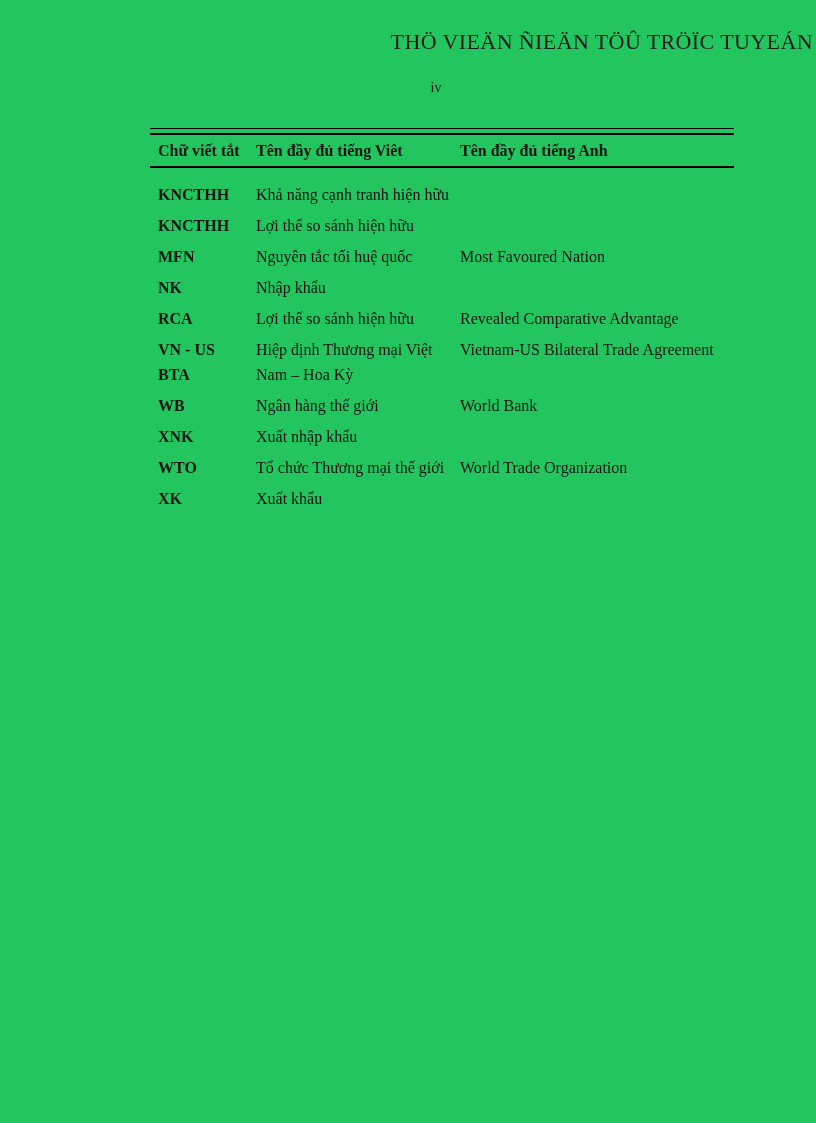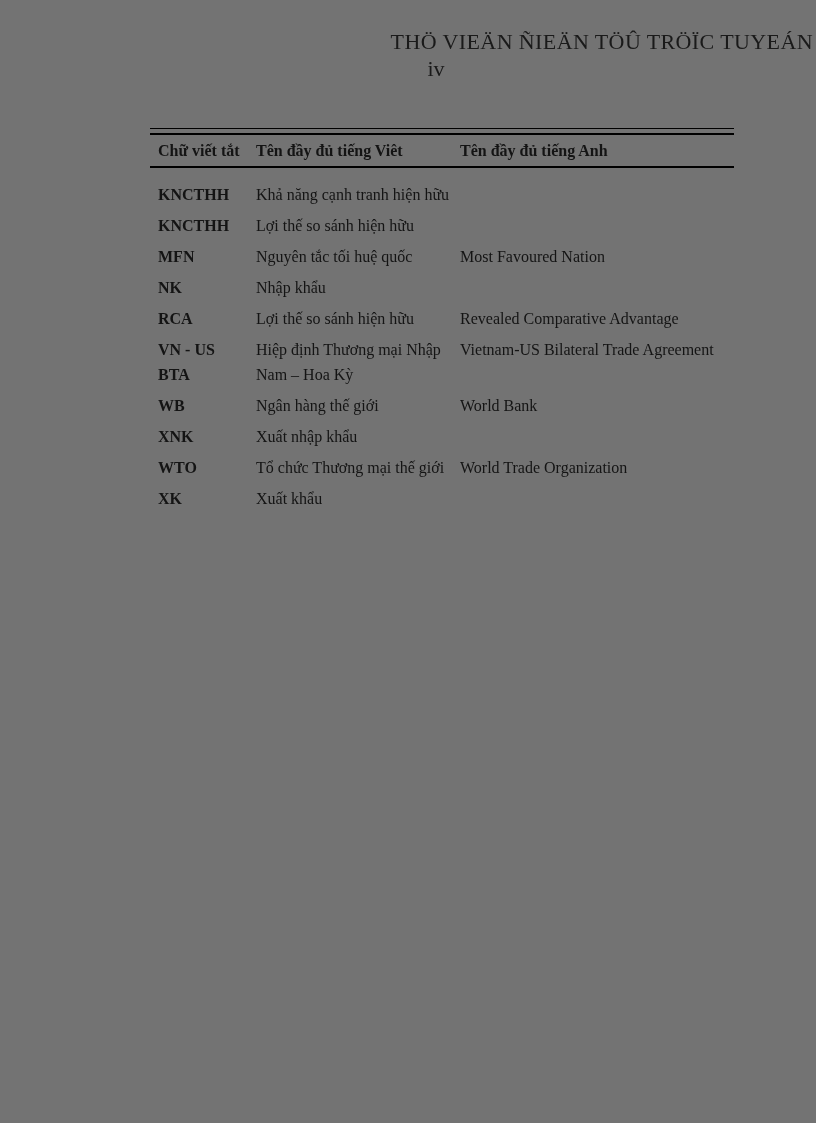"THÖ VIEÄN ÑIEÄN TÖÛ TRÖÏC" .page { background: #737373 -> #22c55e }
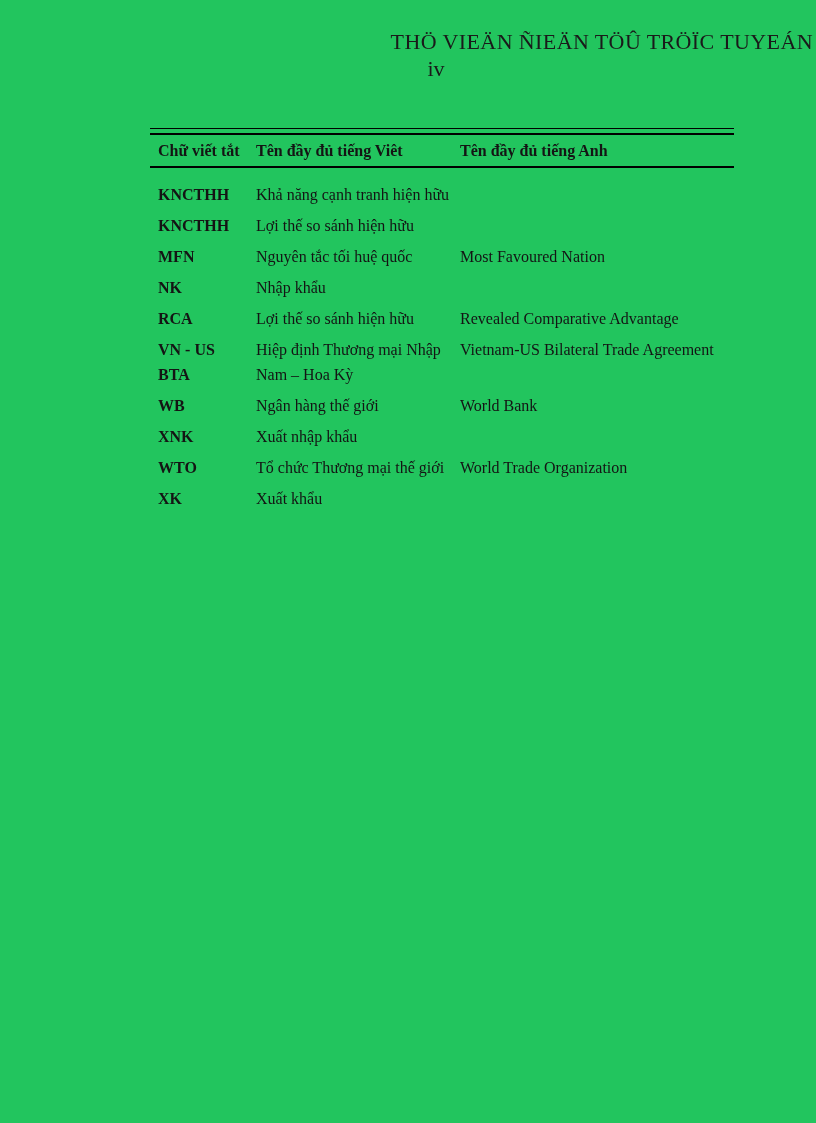"iv" .page-number { font-size: 22px -> 14px; top: 56px -> 80px }
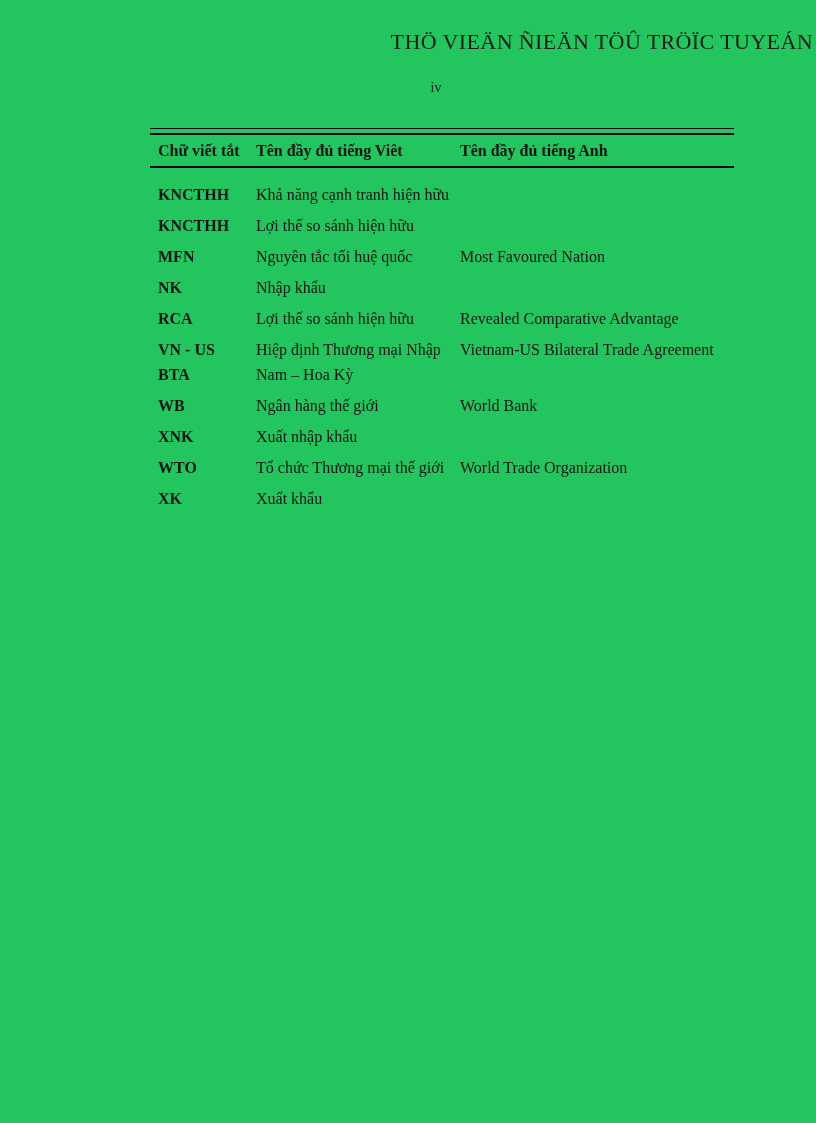"Hiệp định Thương mại Nhập" div.c2 { text: Nhập -> Việt }
